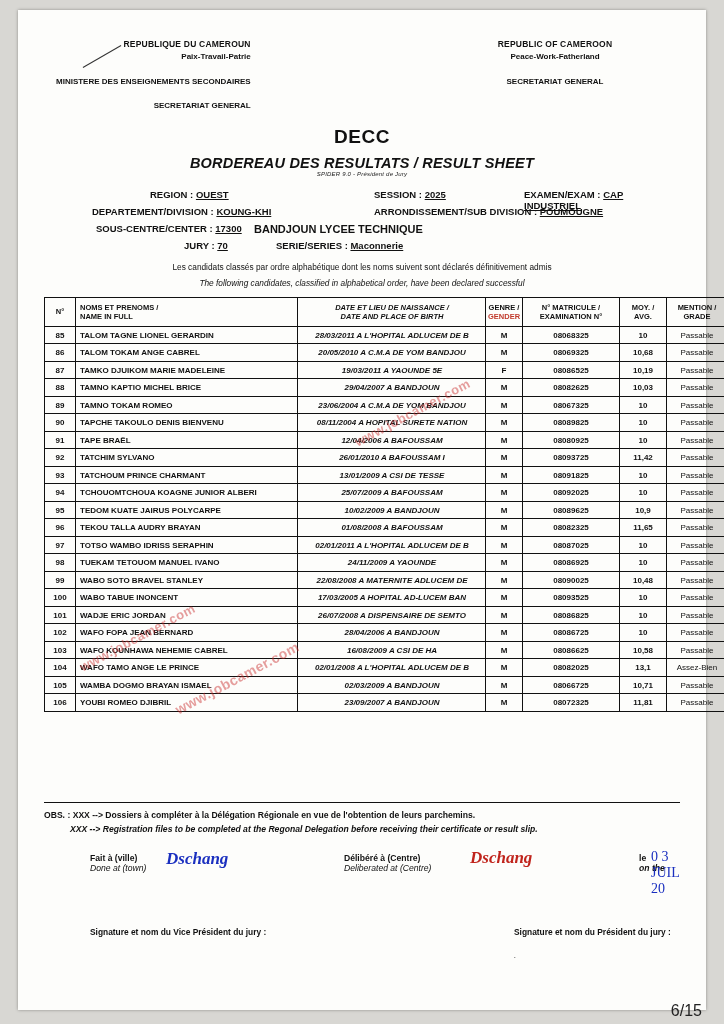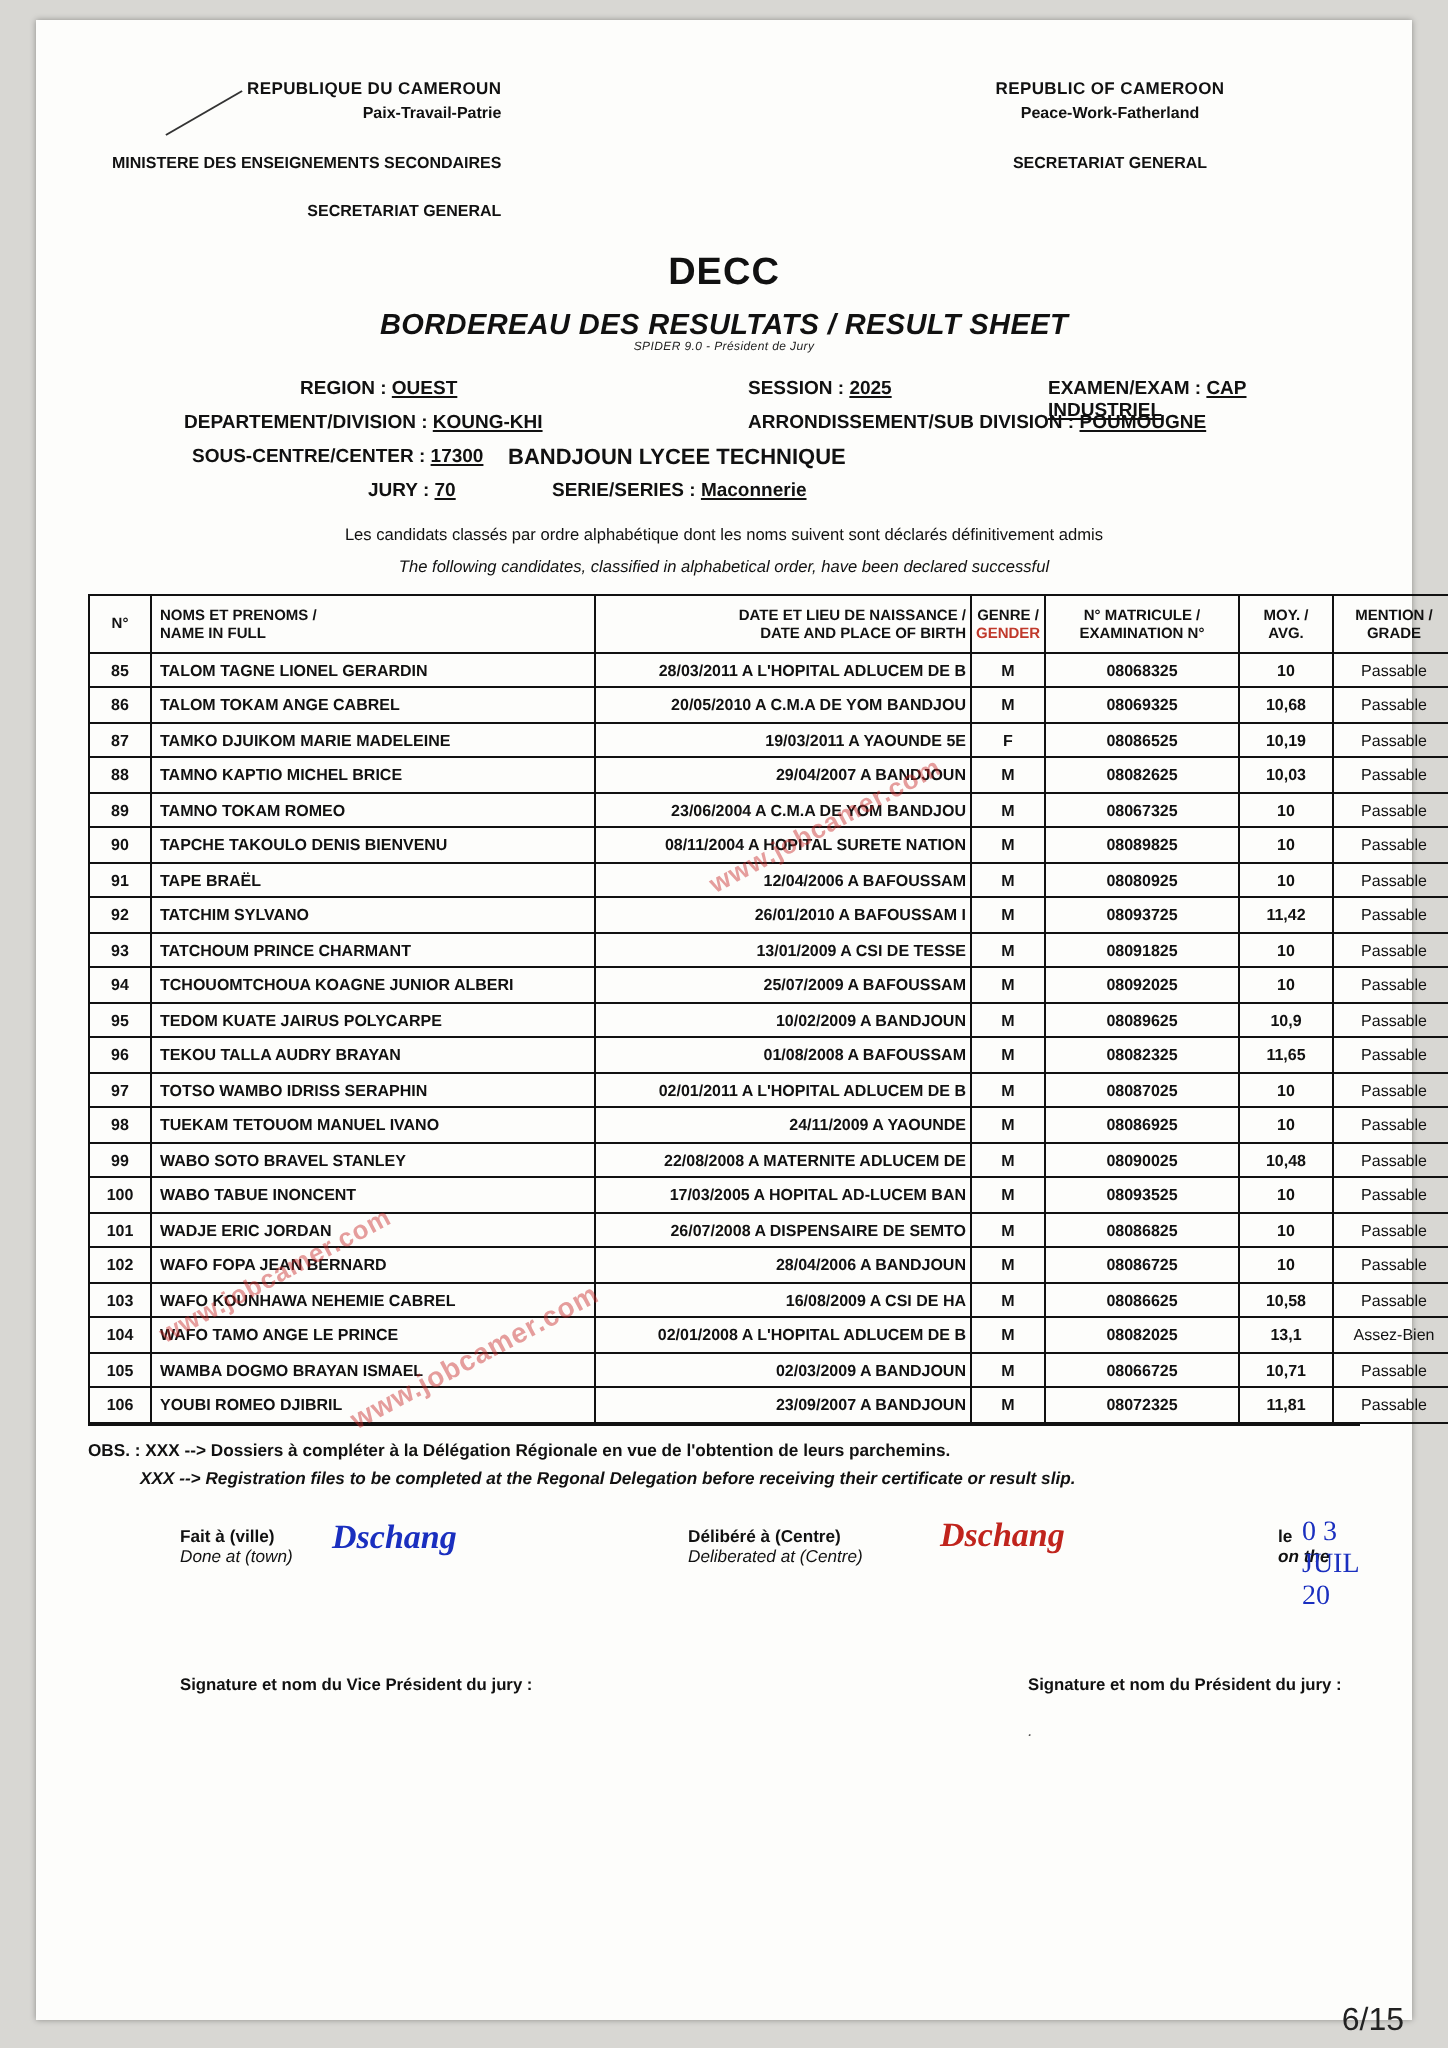"DATE ET LIEU DE NAISSANCE" .c-birth { font-style: none -> italic; text-align: right -> center }
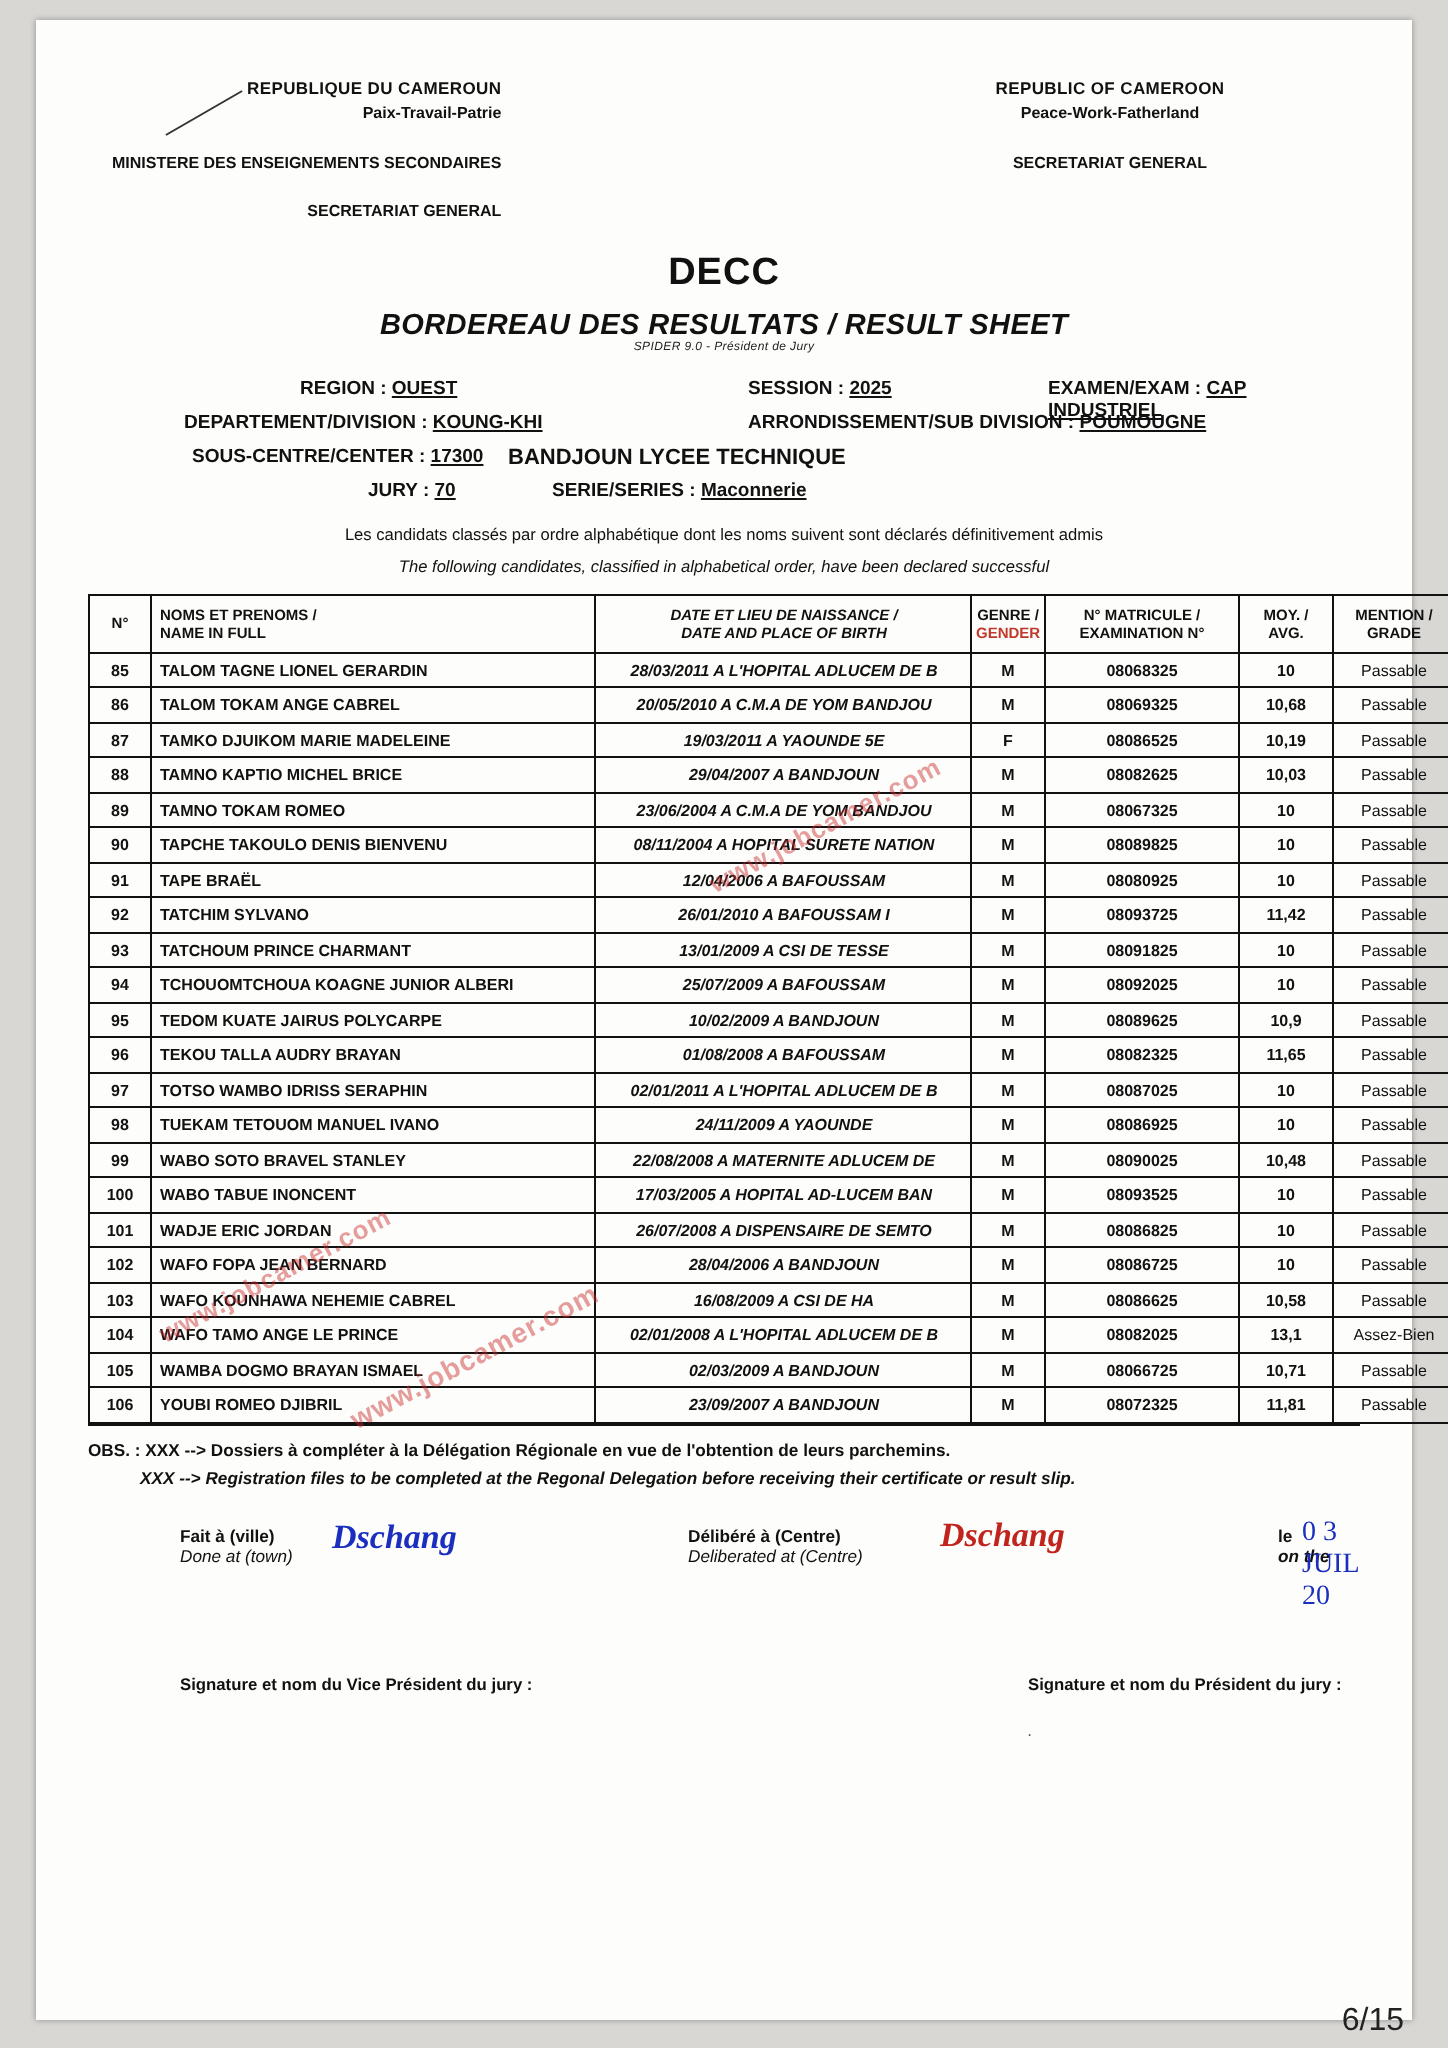"OBS. : XXX --> Dossiers" .footer { margin-top: none -> 90px }
